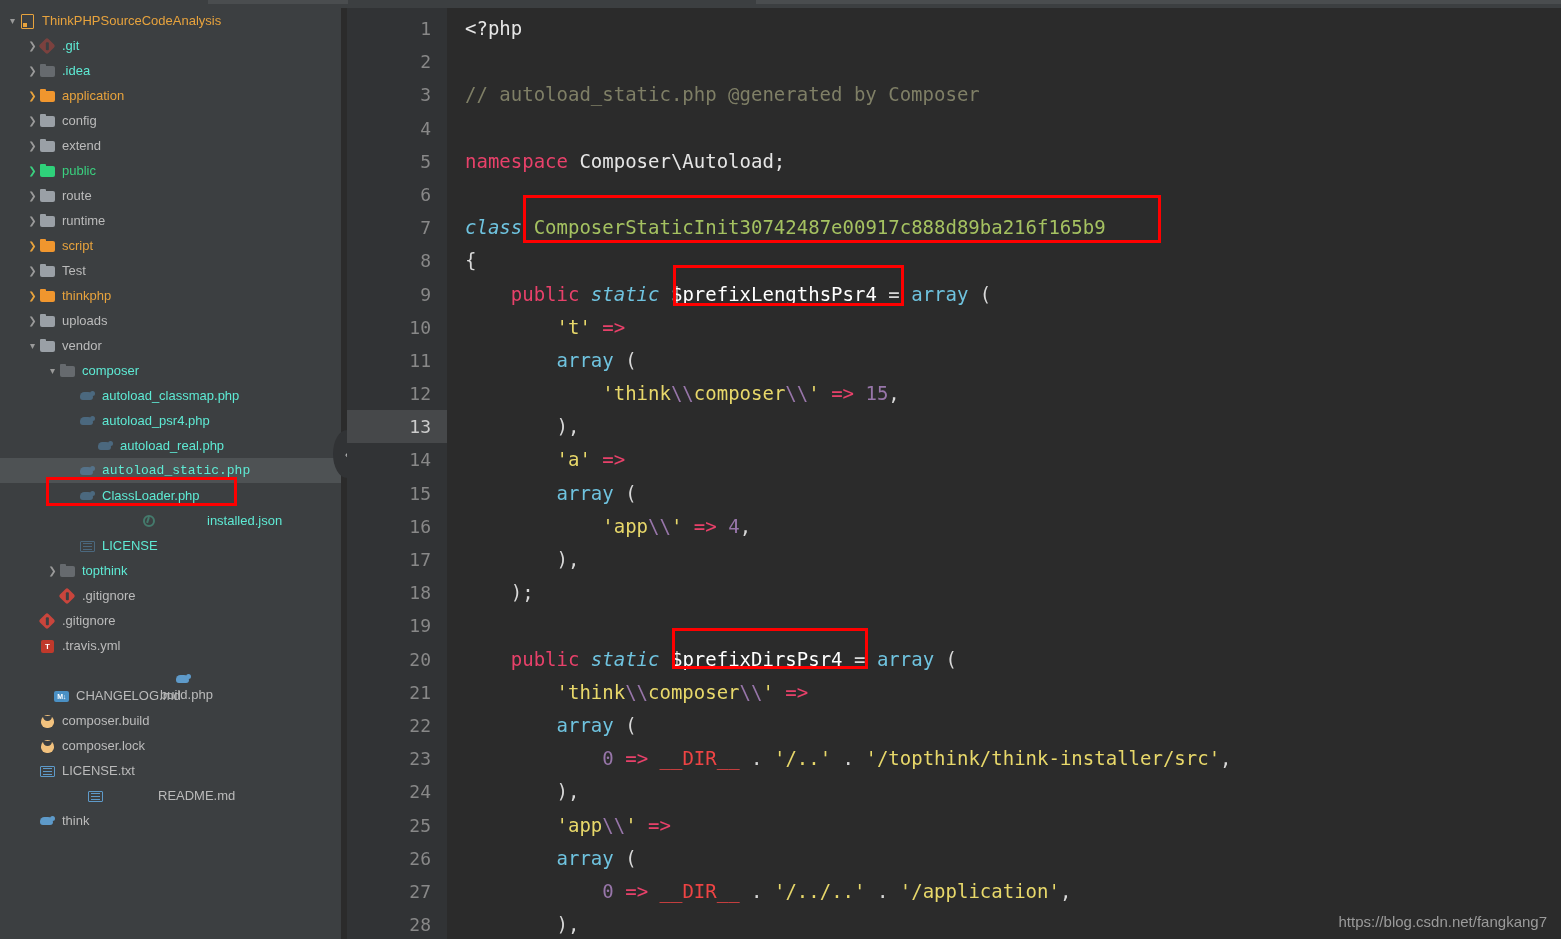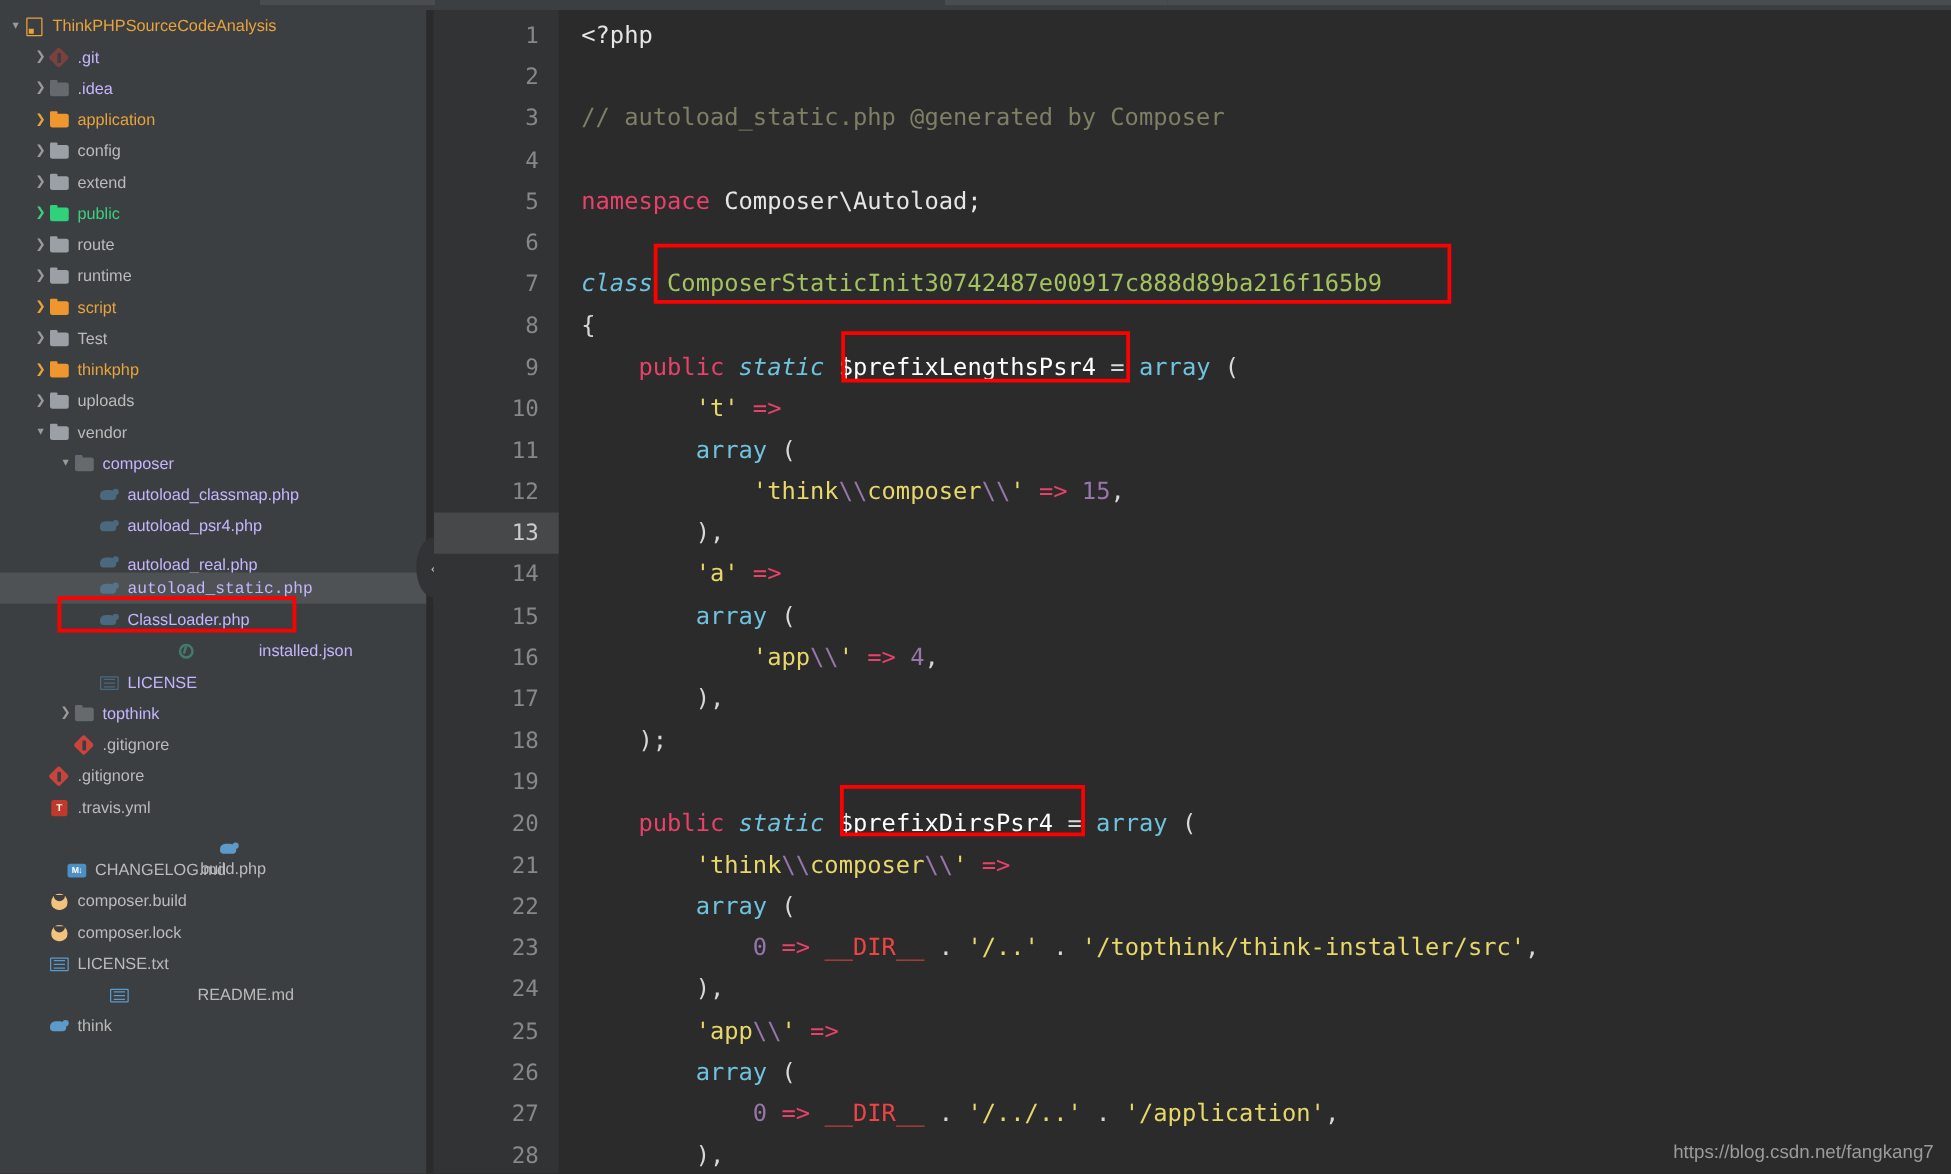".git" .dim .lbl { color: #c4b5fd -> #5eead4 }
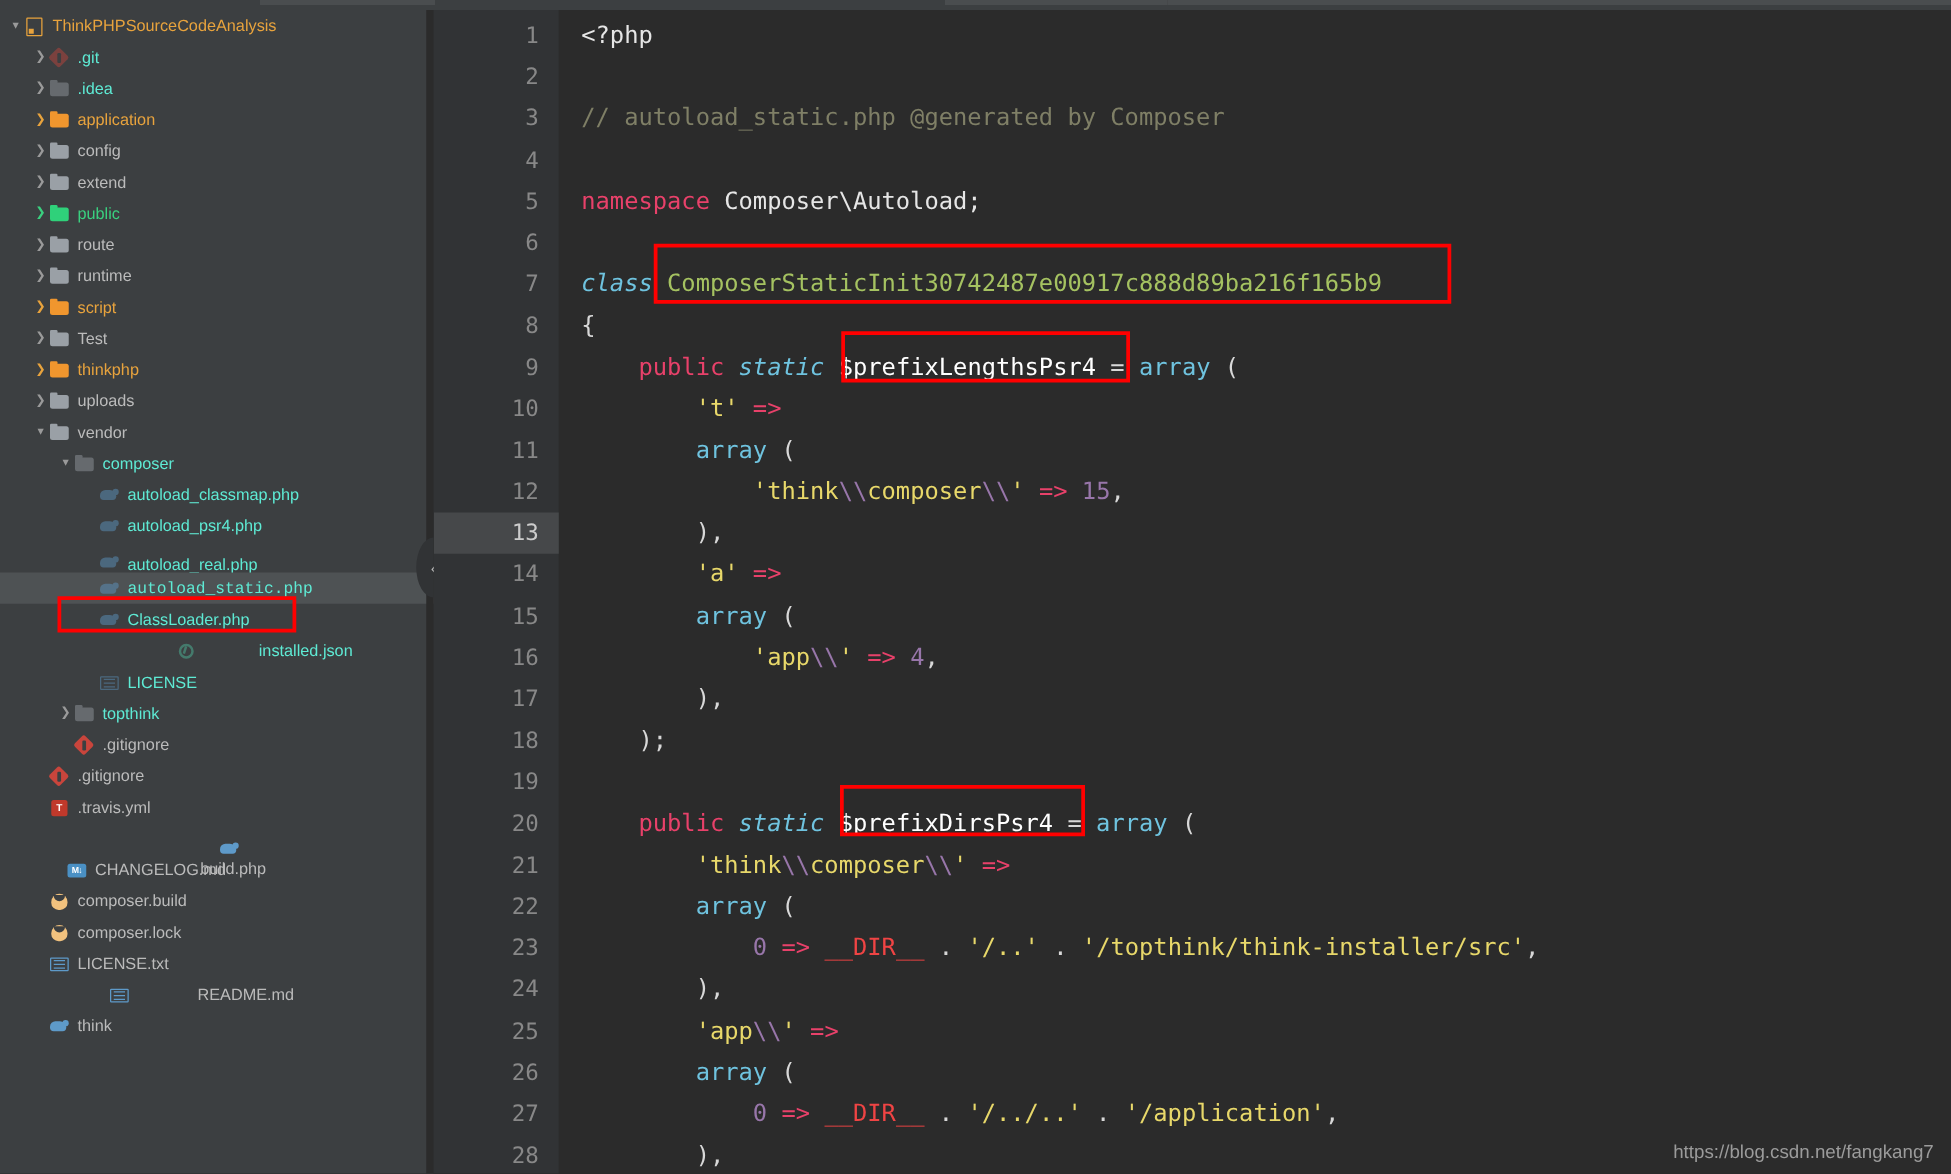"autoload_real.php" div.tree-row { align-items: flex-end -> none; padding-left: 66px -> 84px }
